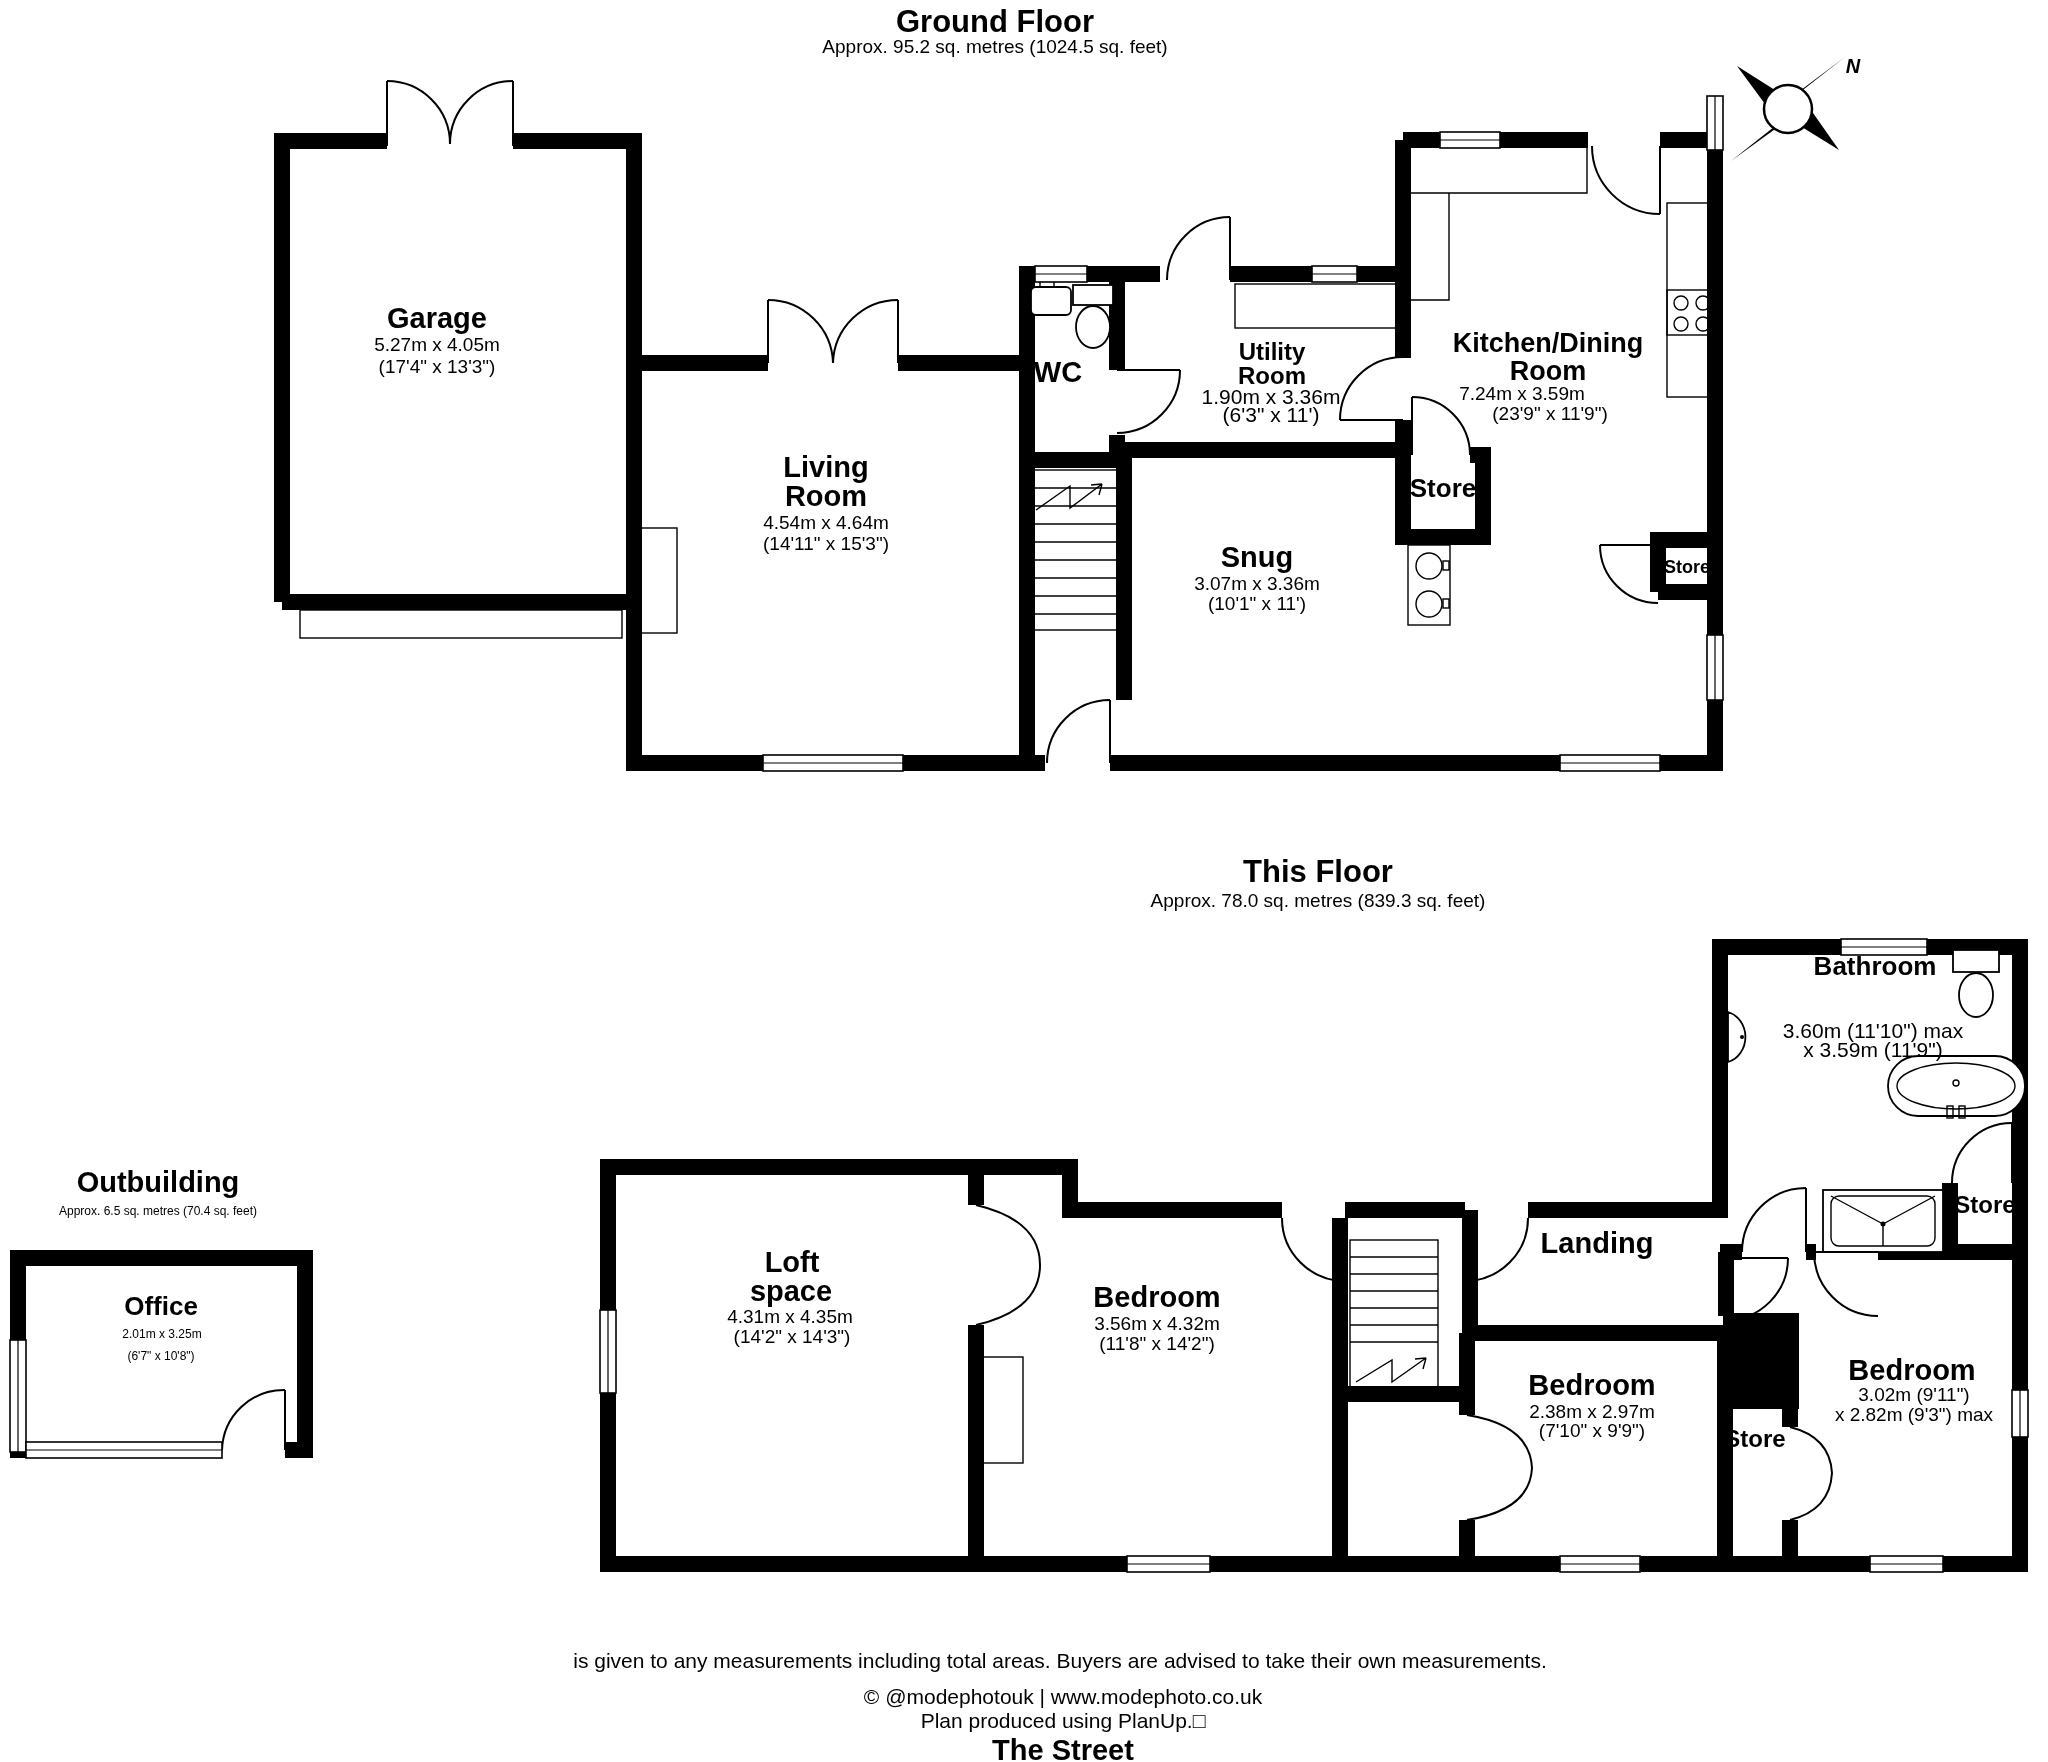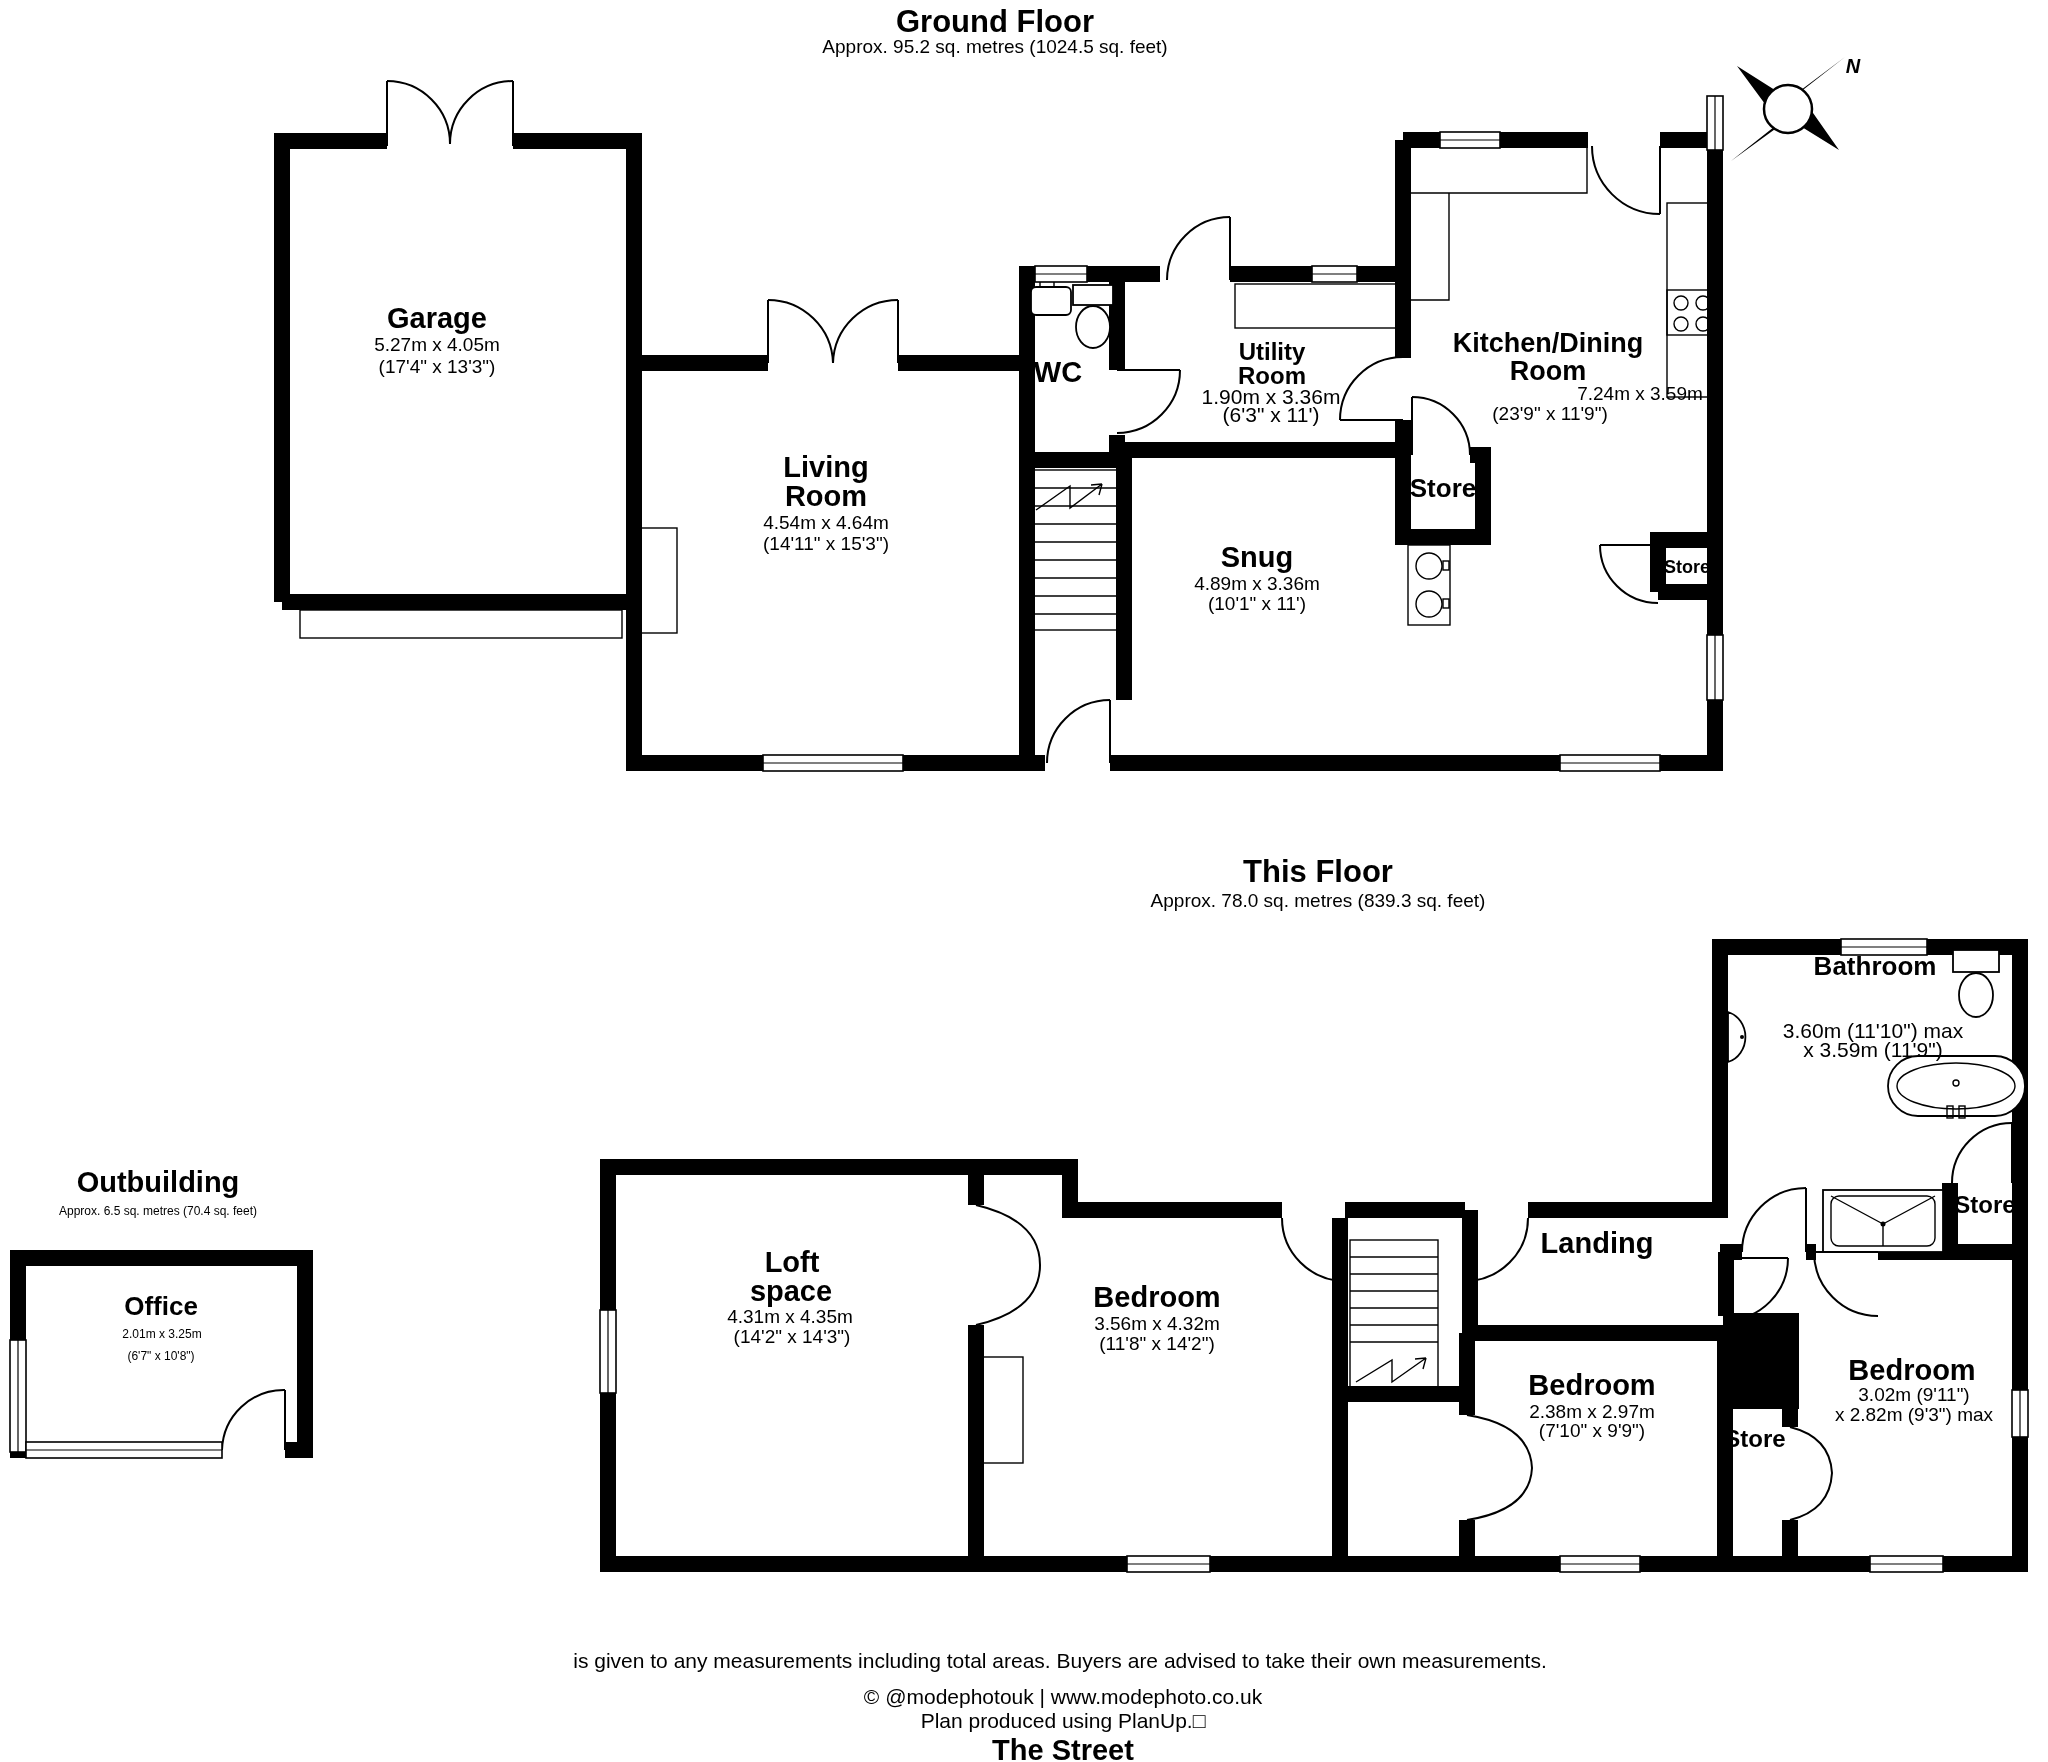"7.24m x 3.59m" div.lbl { left: 1640px -> 1522px }
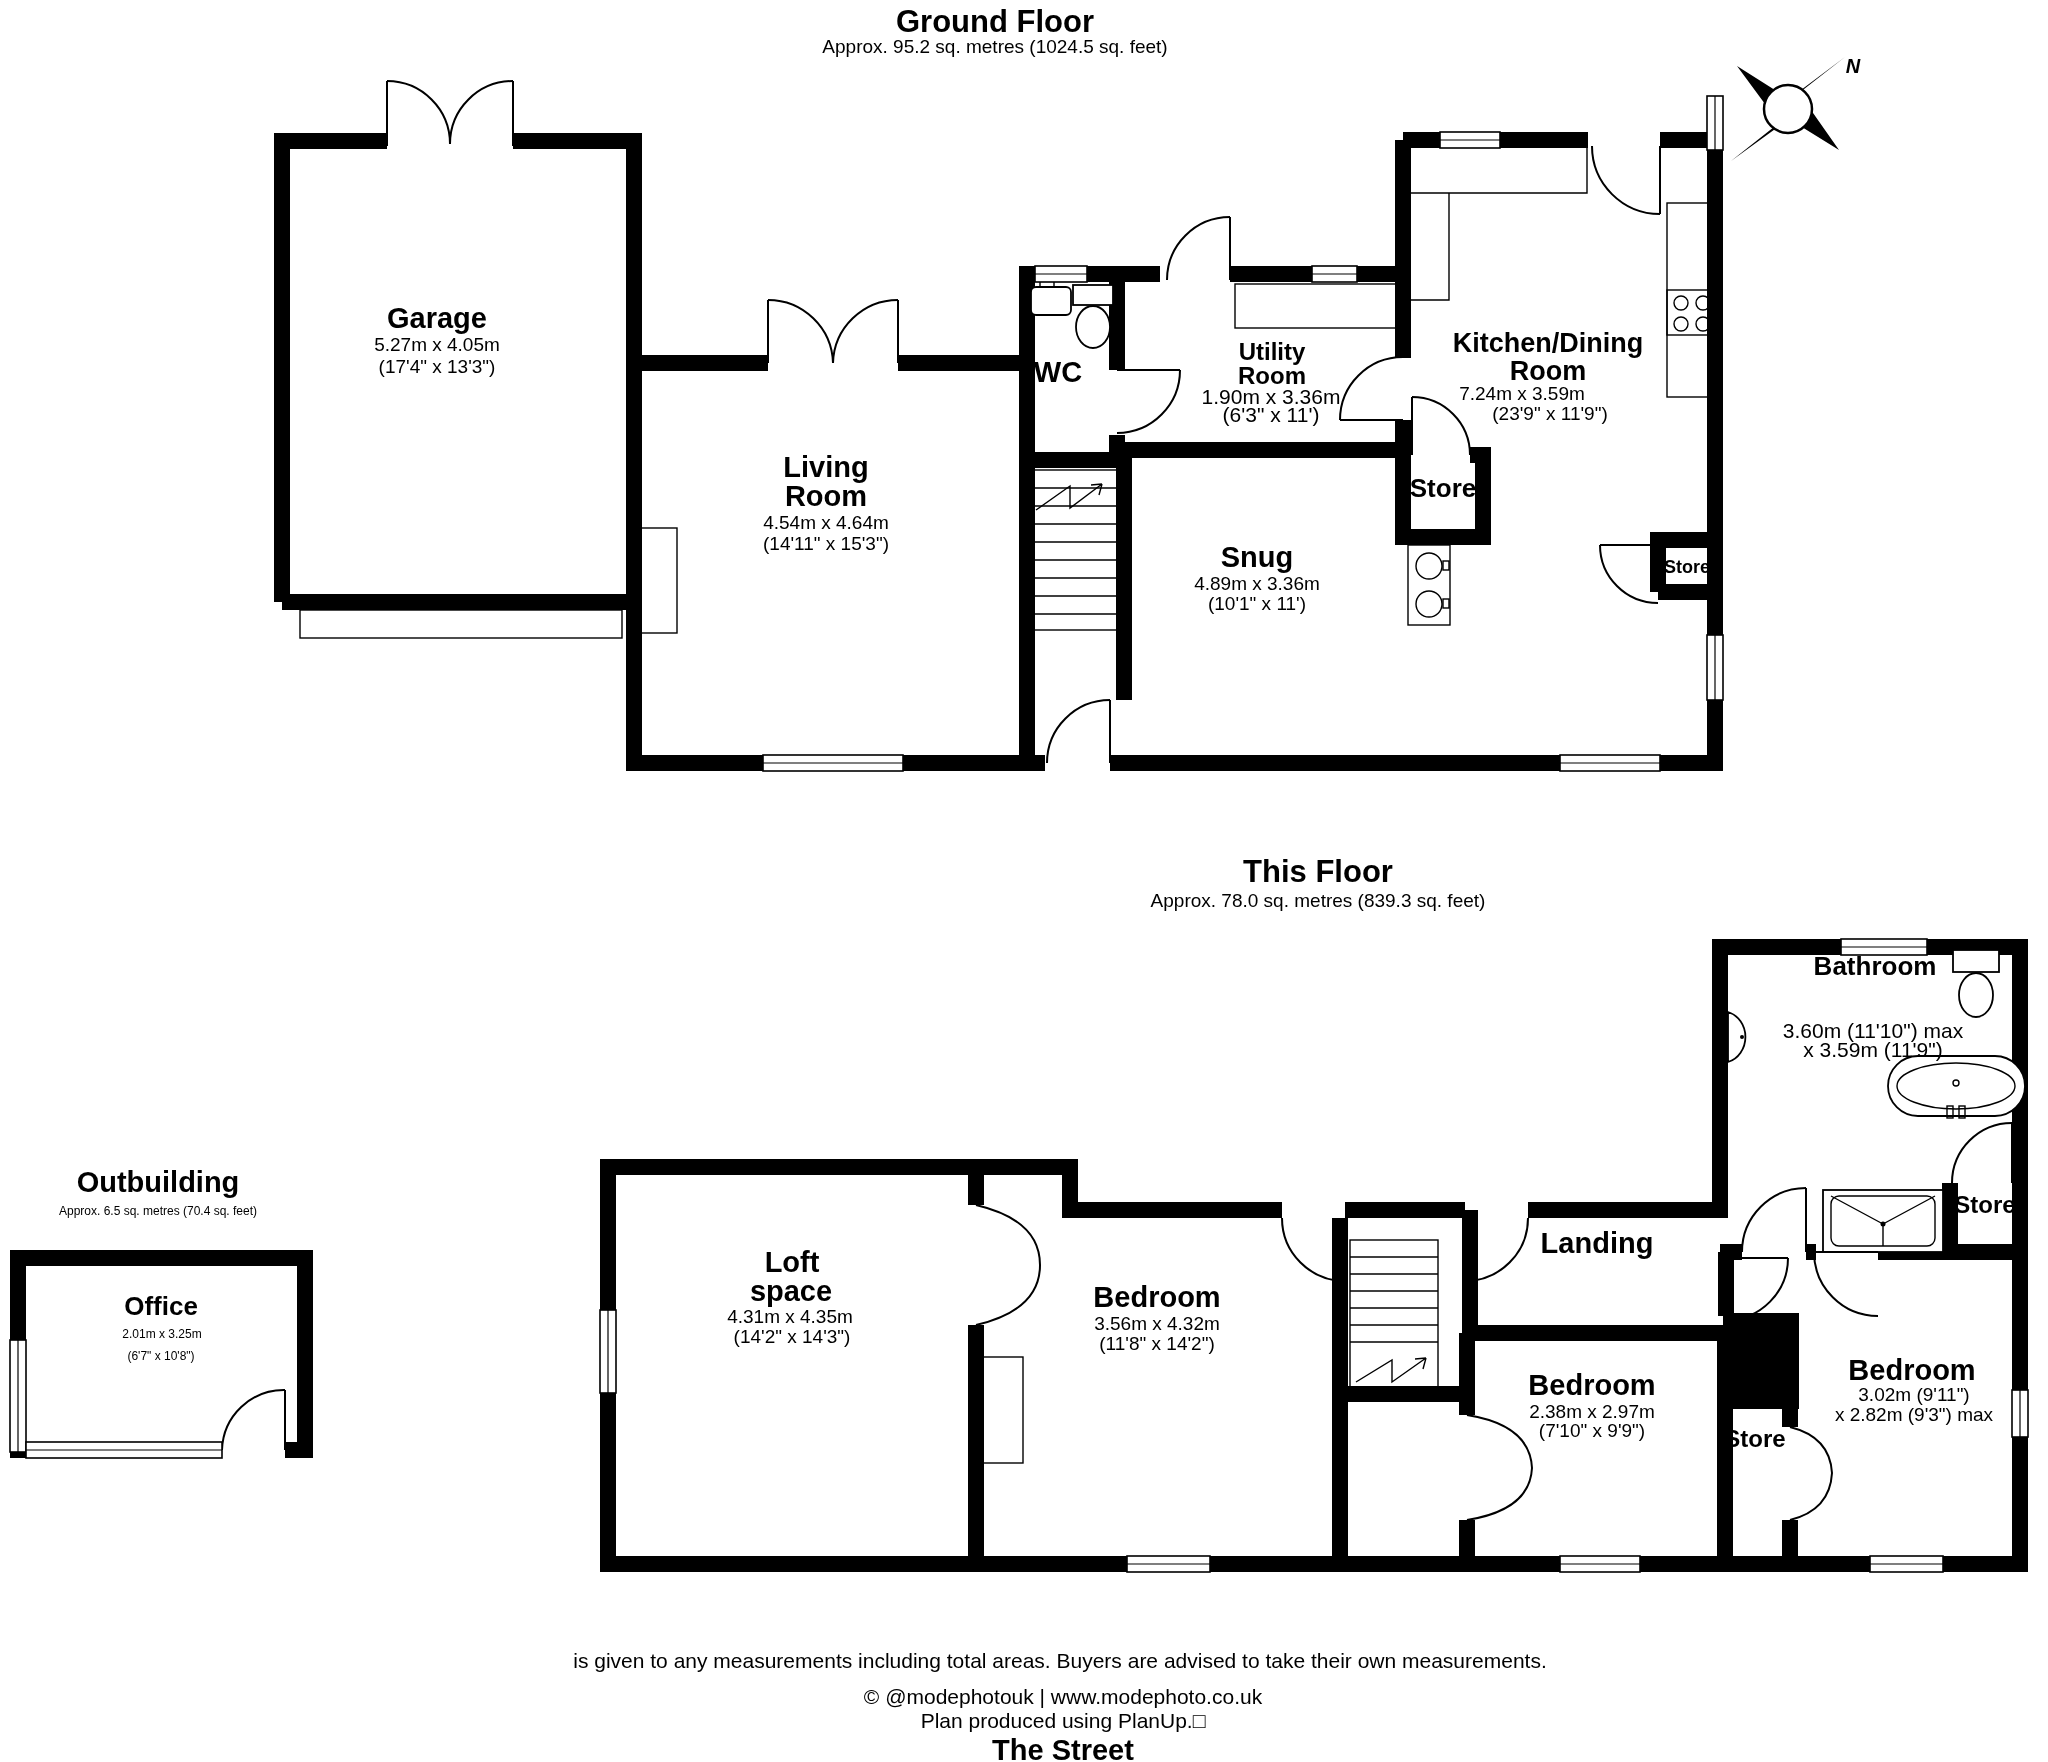"4.89m x 3.36m" div.lbl { text: 4.89m -> 3.07m }
